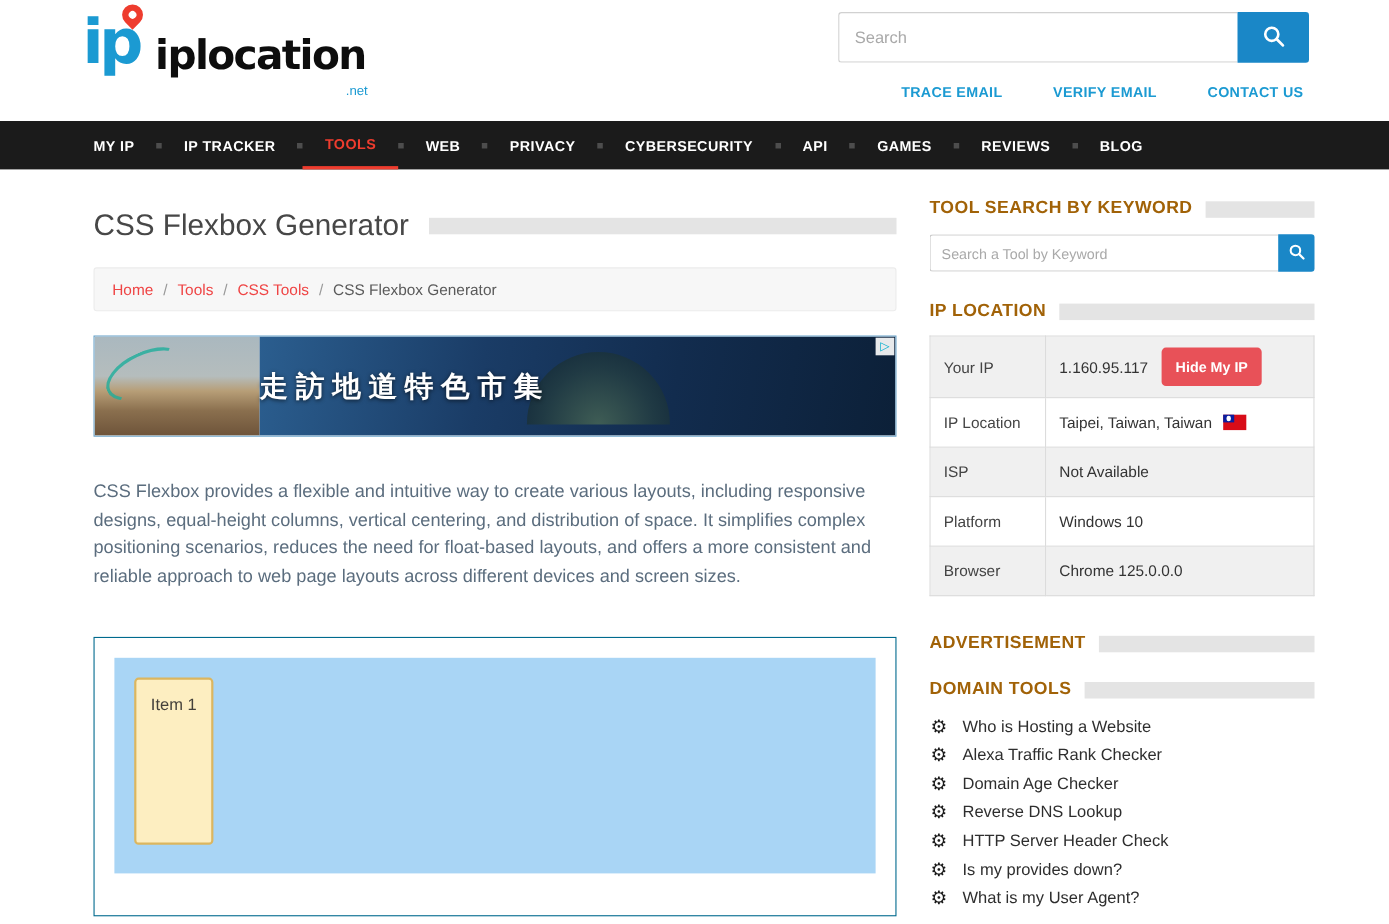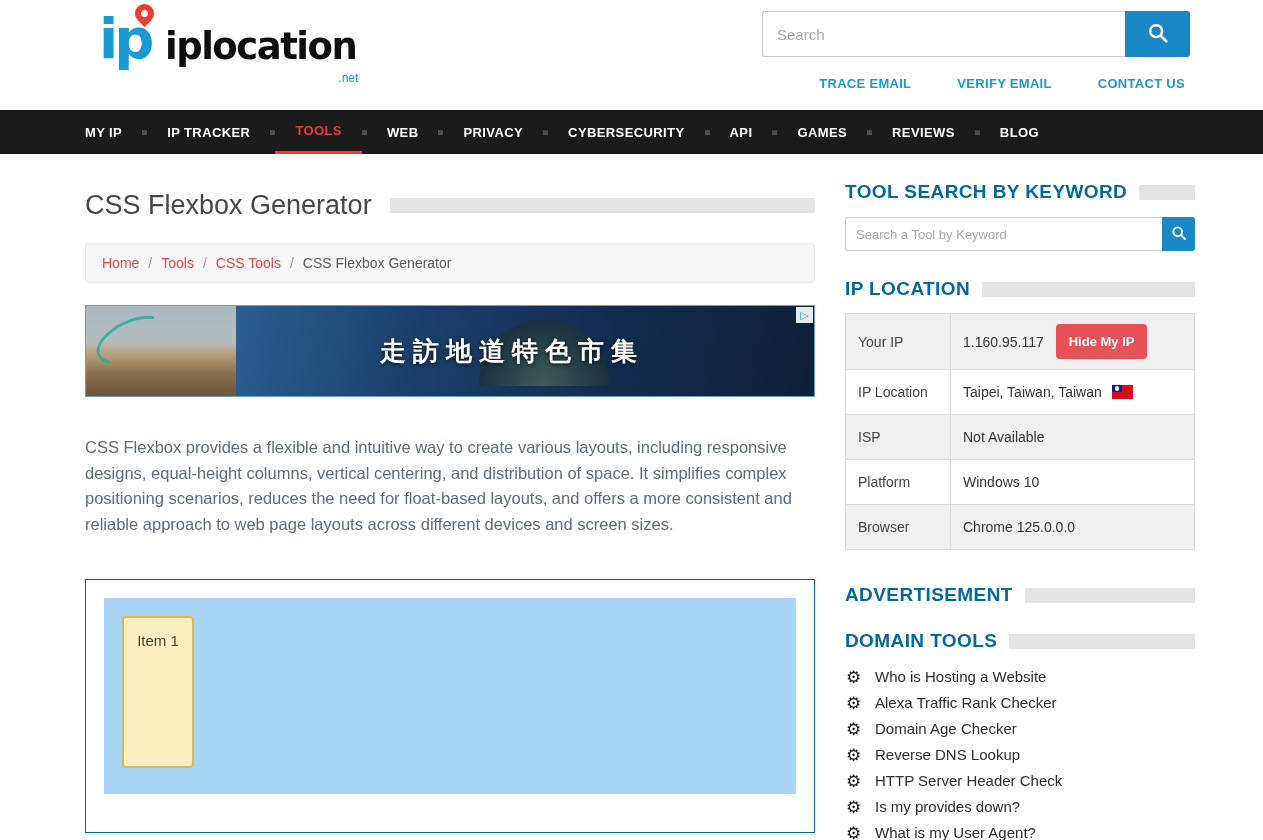"ip" .logo { align-items: center -> flex-end; left: 99px -> 75px }
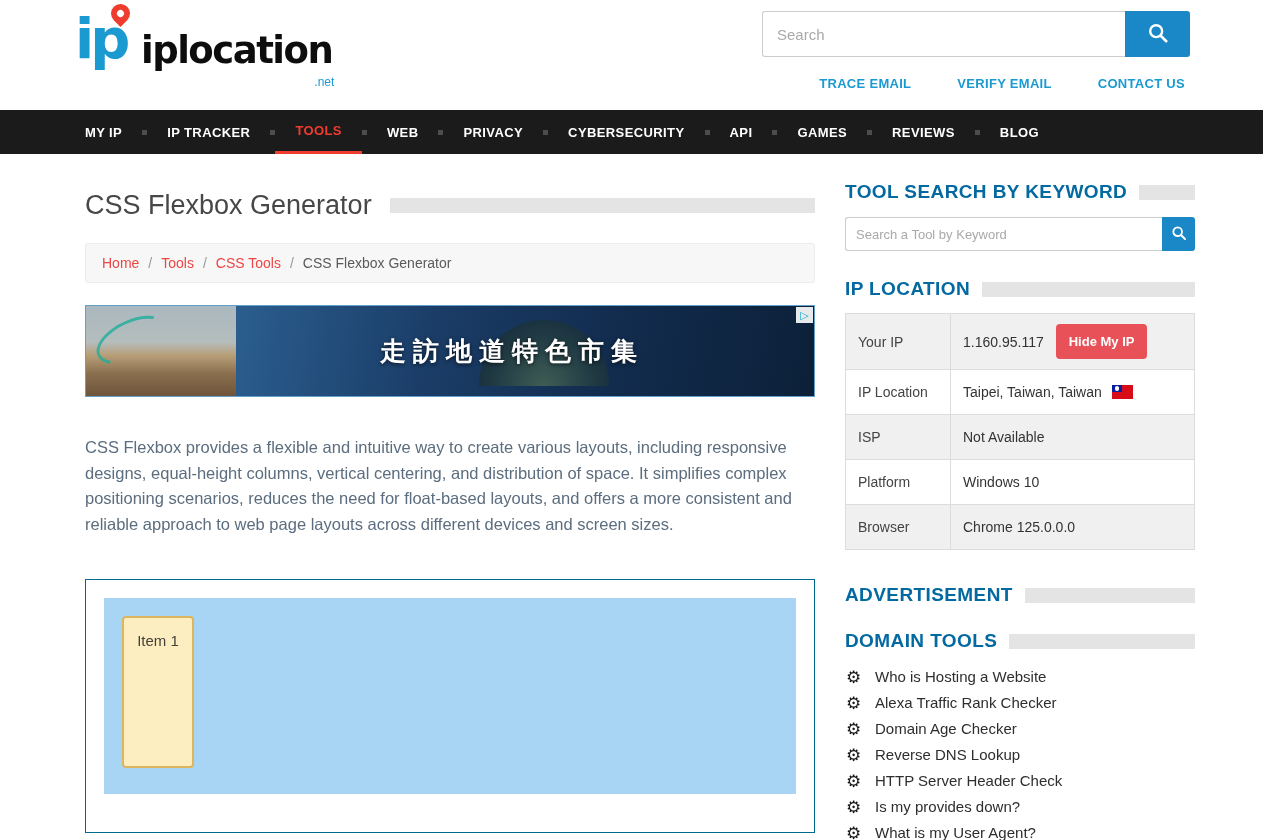"TOOL SEARCH BY KEYWORD" .side-heading { color: #0369a1 -> #a16207; font-size: 19px -> 16px }
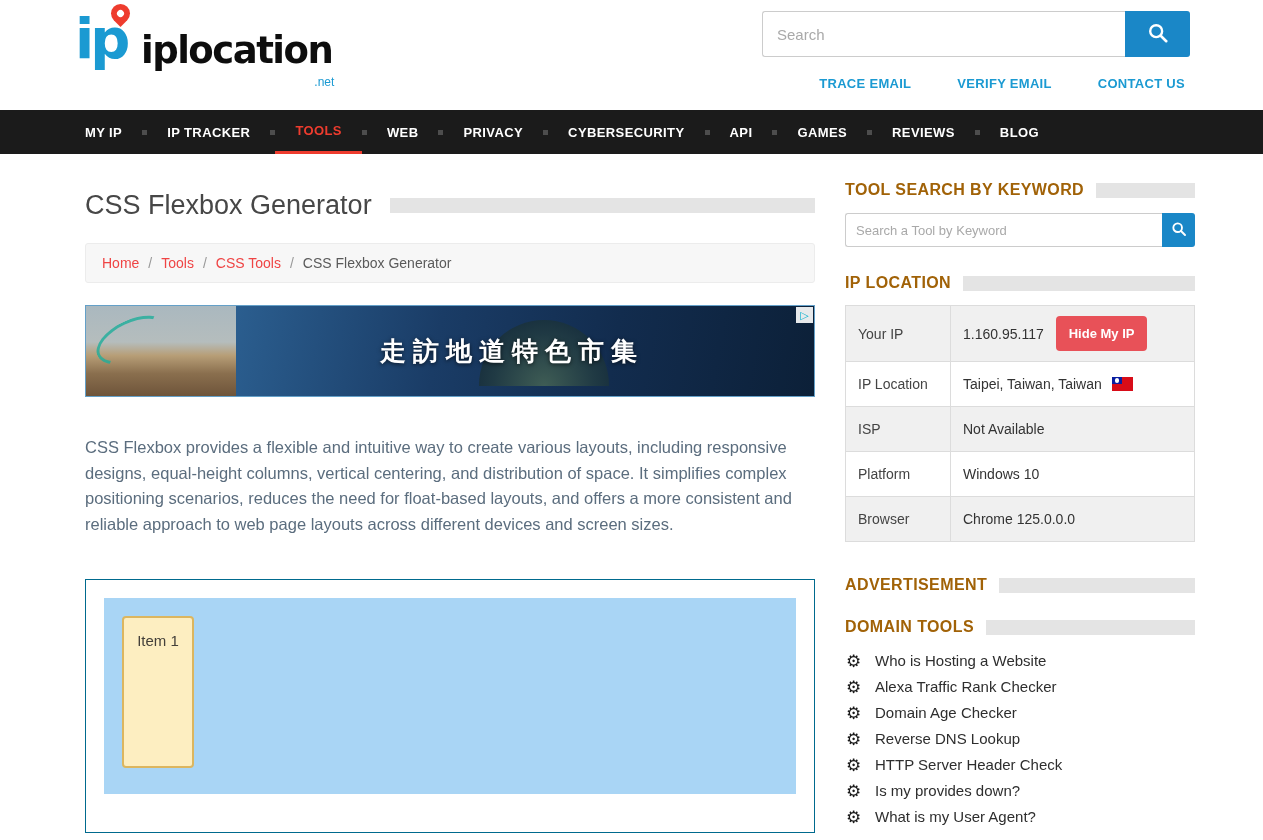"走訪地道特色市集" .ad-right { justify-content: center -> flex-start }
